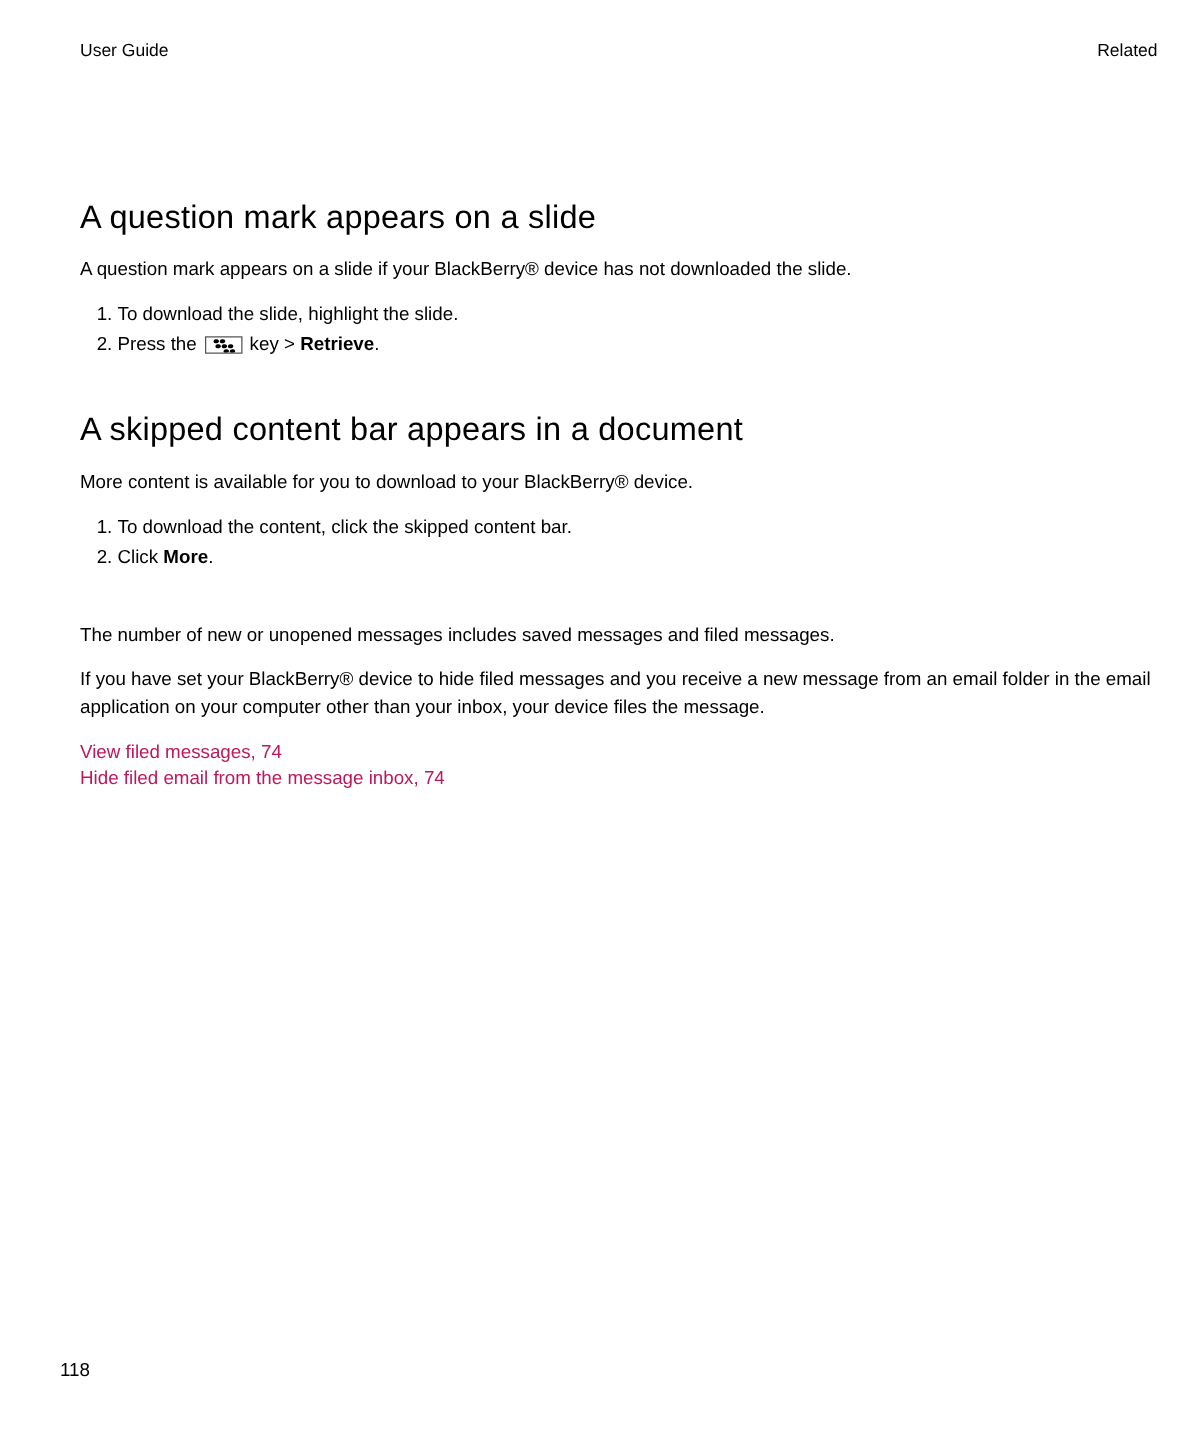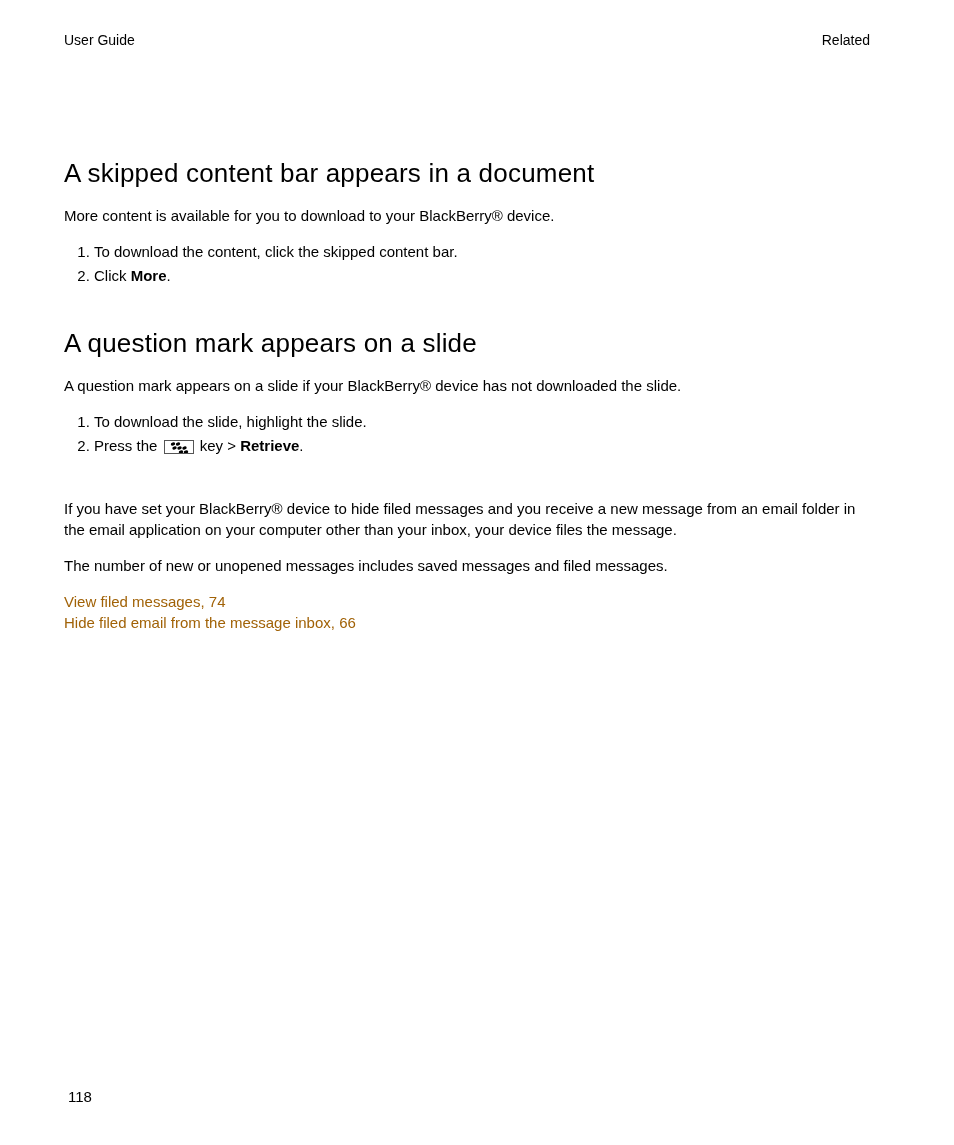"User Guide" .page { padding: 32px 84px 40px 64px -> 32px 28px 40px 64px }
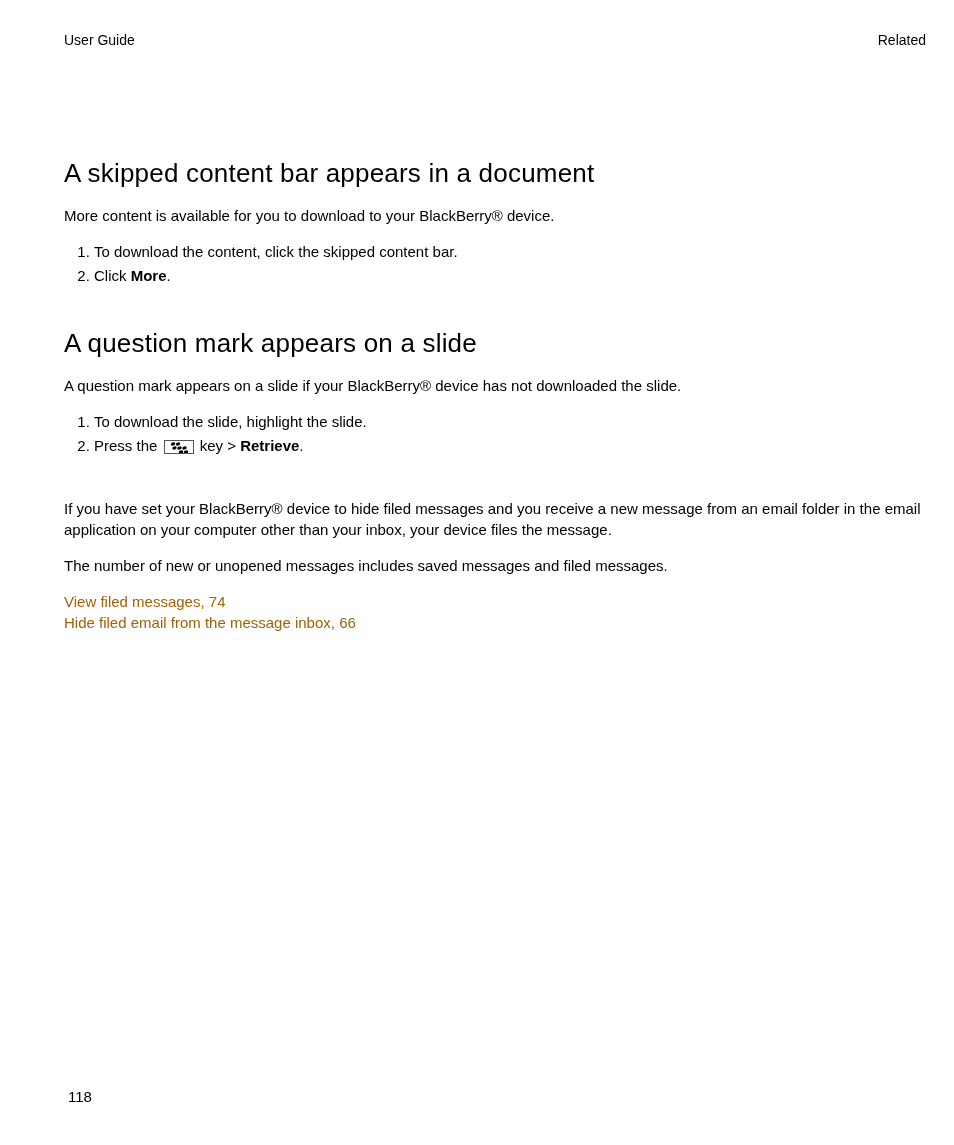"A skipped content bar appears" div.section { order: before "A question mark appears on" -> after "A question mark appears on" }
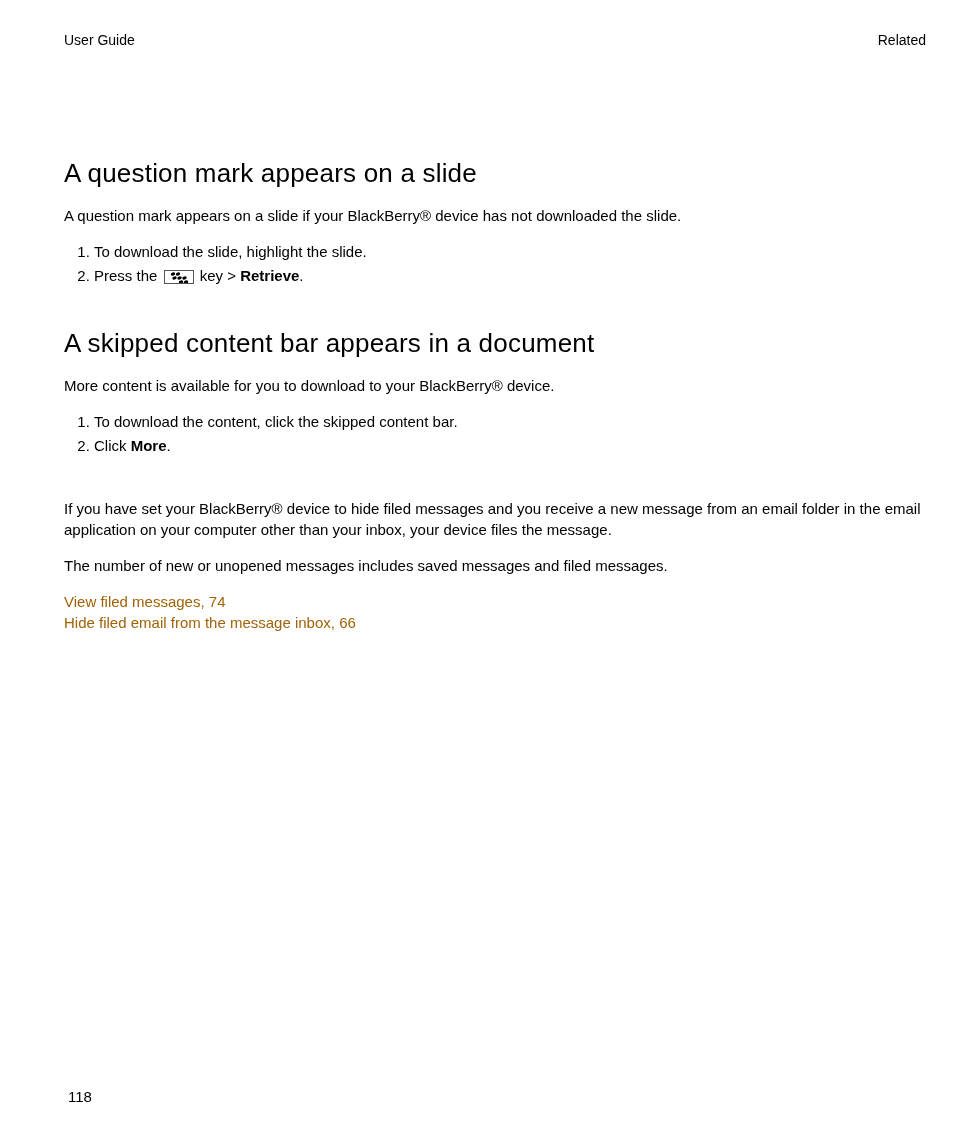"If you have set your" p.body { order: before "The number of new or unopened messages includes" -> after "The number of new or unopened messages includes" }
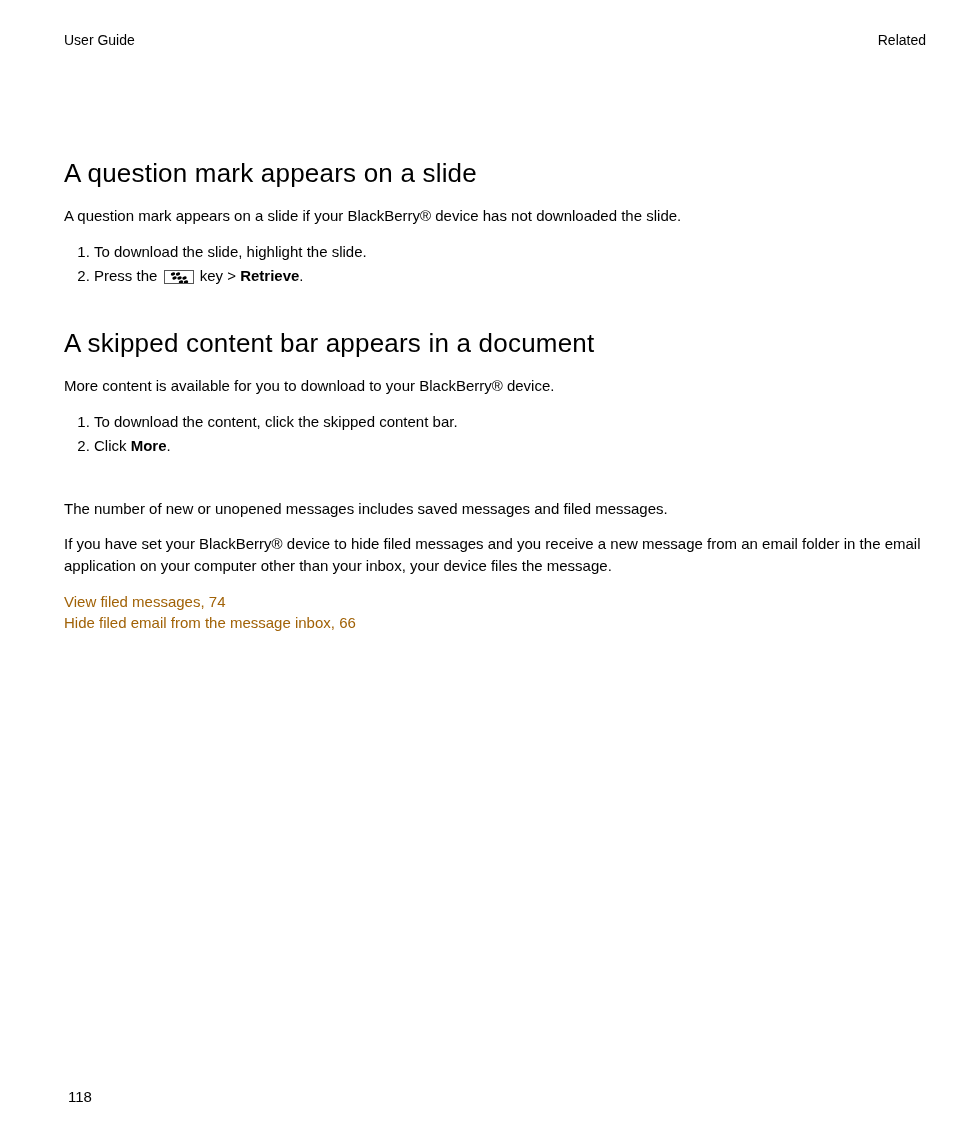"View filed messages, 74" .link { color: #a16207 -> #be185d }
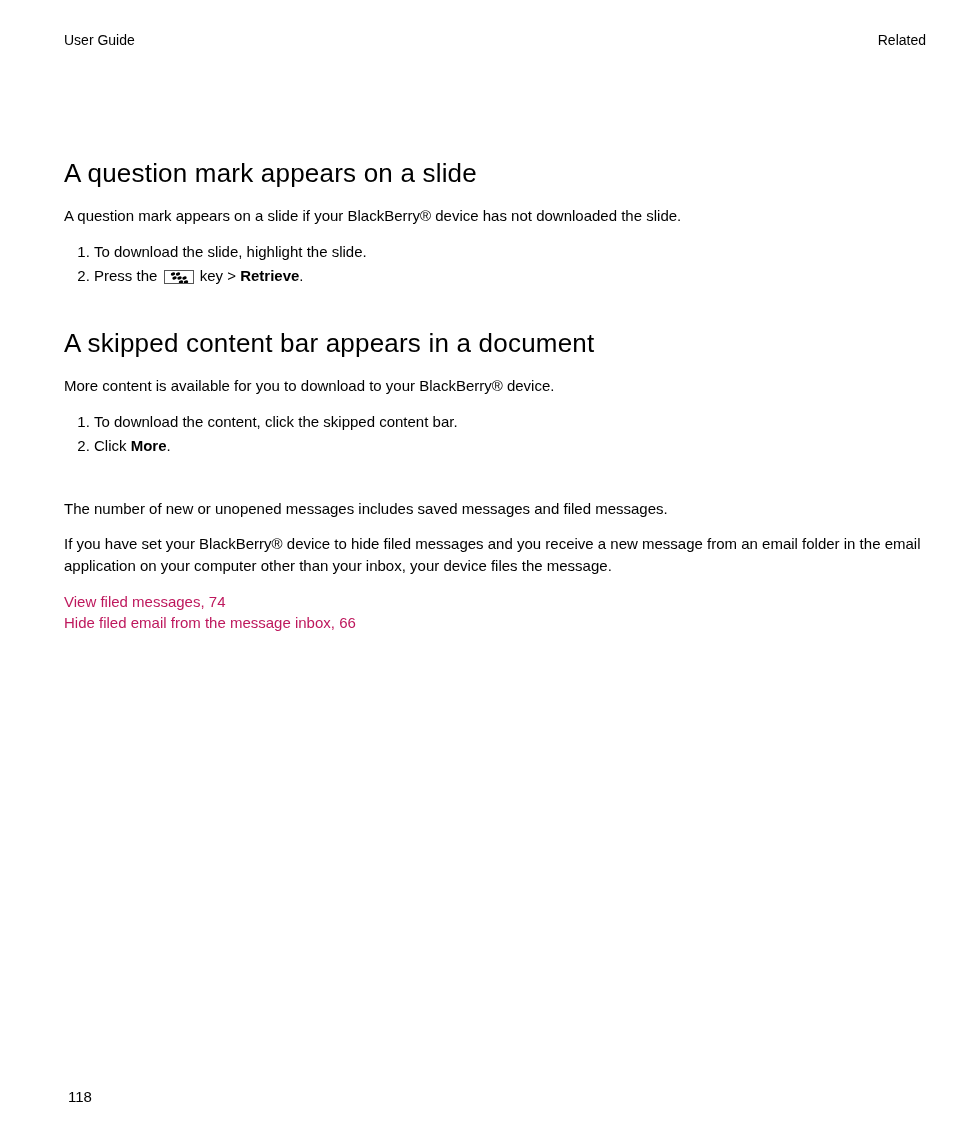"Hide filed email from the" a.link { text: 66 -> 74 }
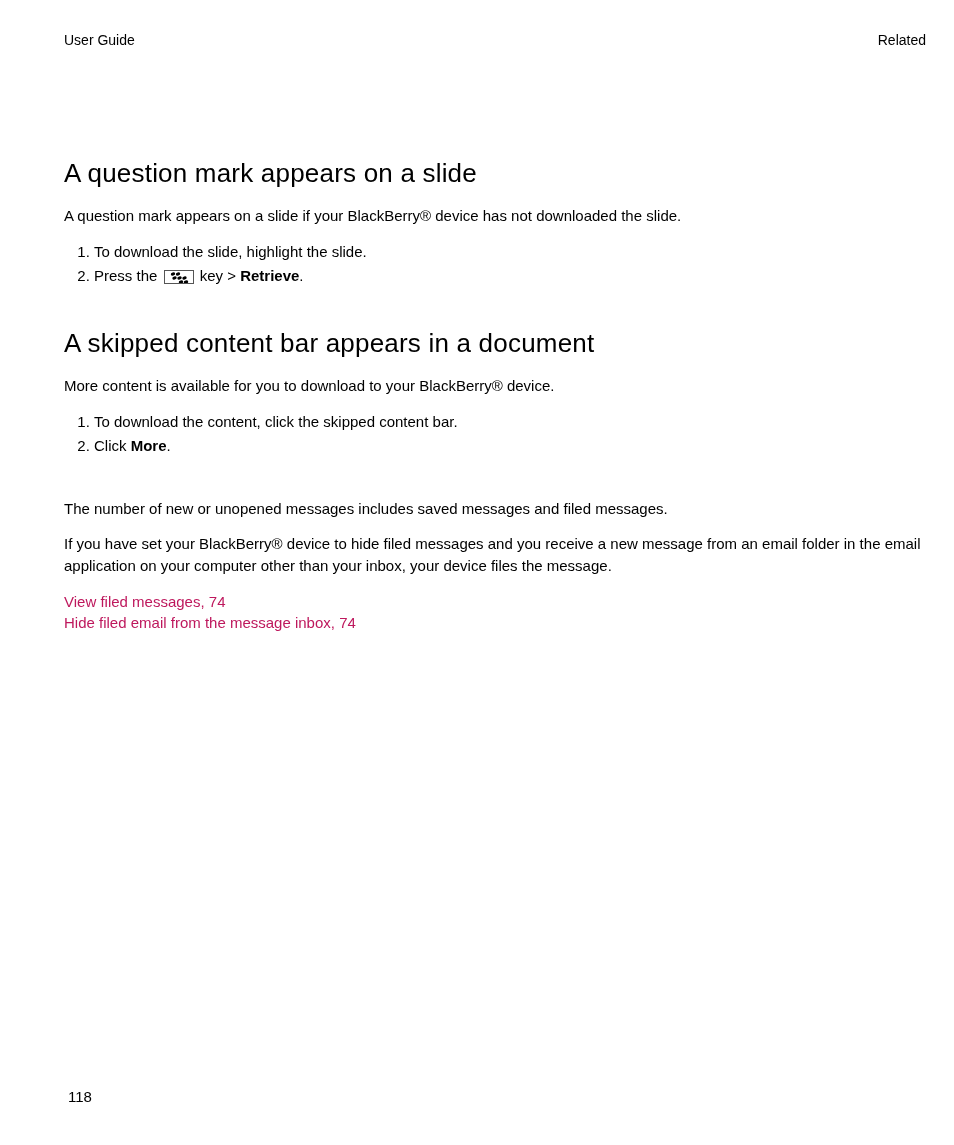"118" .page-number { left: 68px -> 48px }
